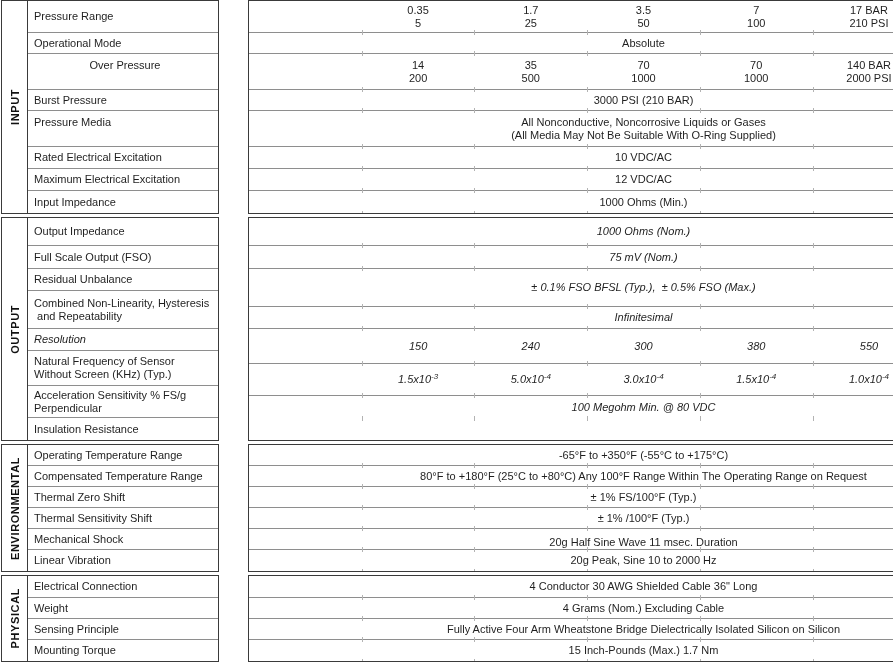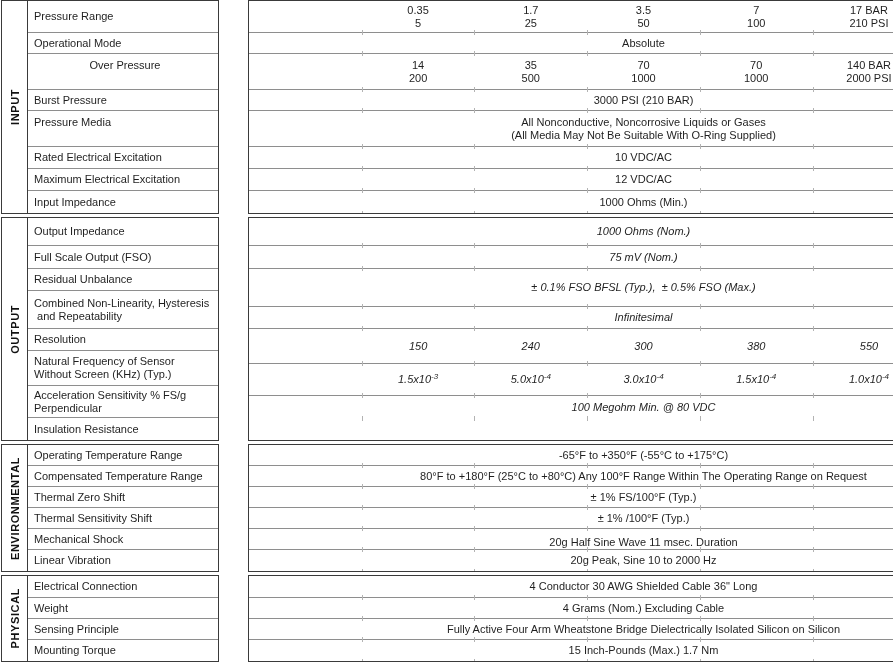"Resolution" div.row { font-style: none -> italic }
